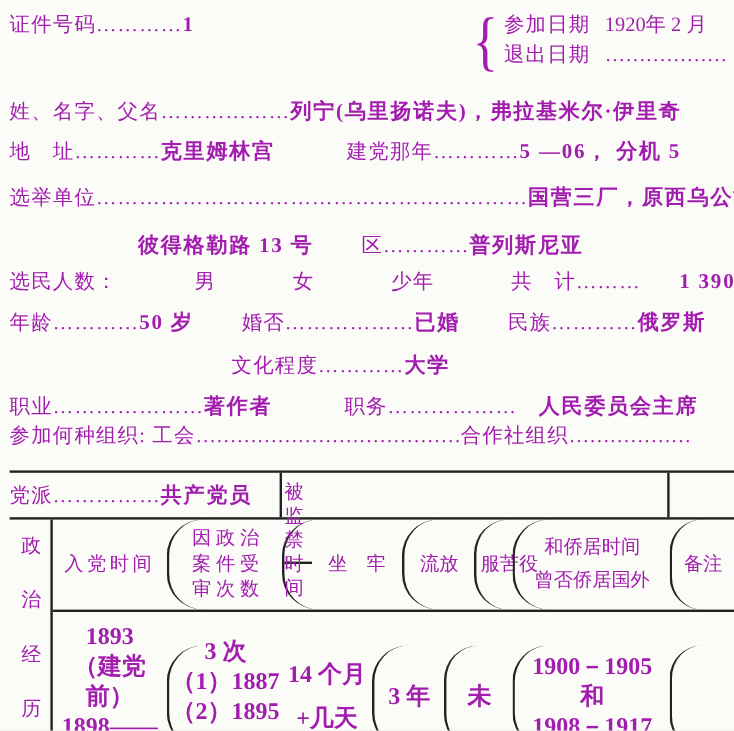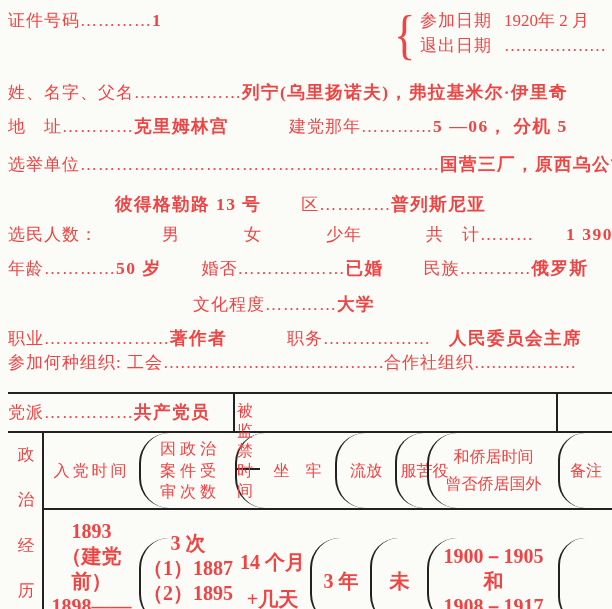"证件号码…………" .page { color: #ef4444 -> #a21caf }
